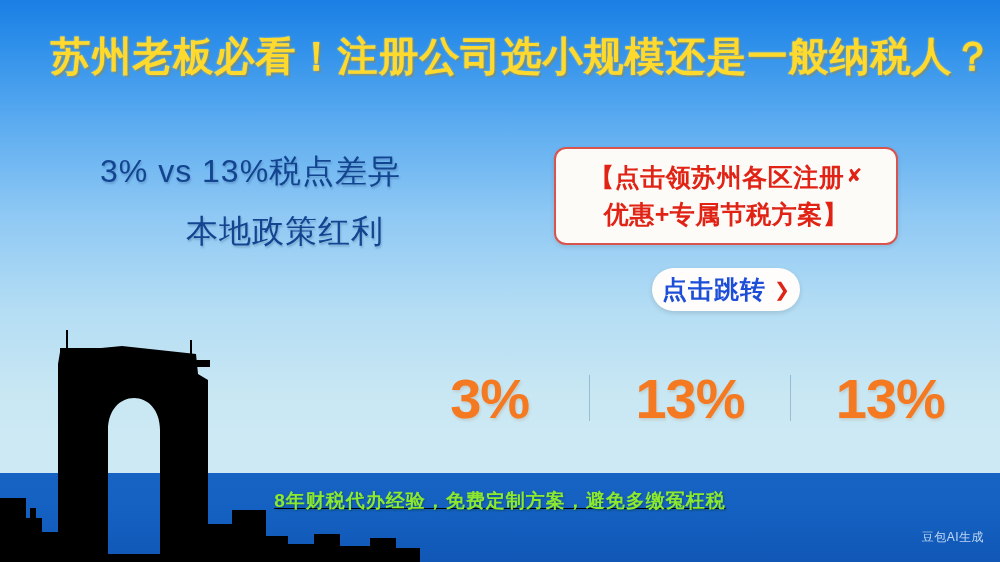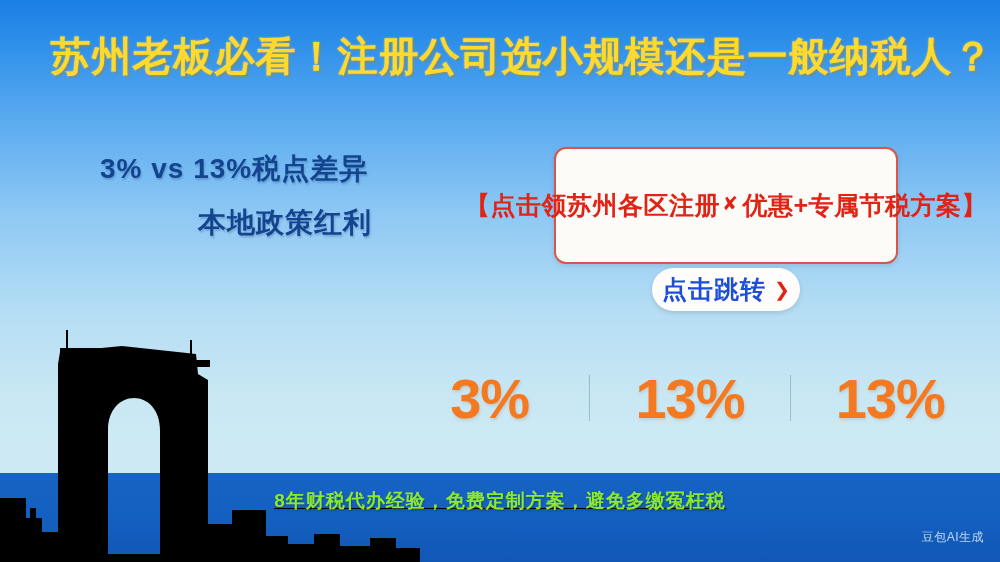"3% vs 13%税点差异" .left-line { font-size: 28px -> 32px; font-weight: 700 -> 400 }
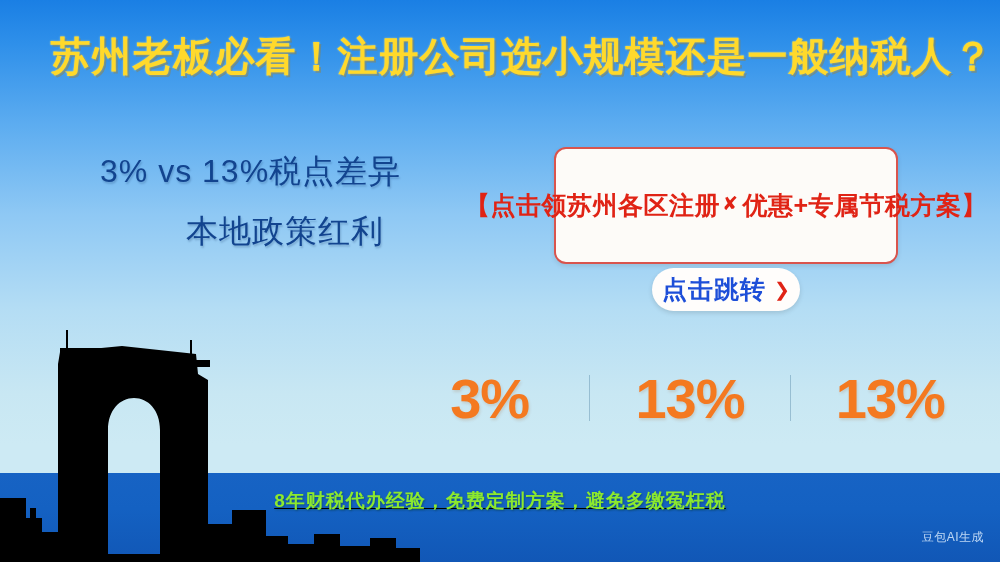"【点击领苏州各区注册" .cta-card { flex-direction: row -> column; height: 117px -> 98px }
